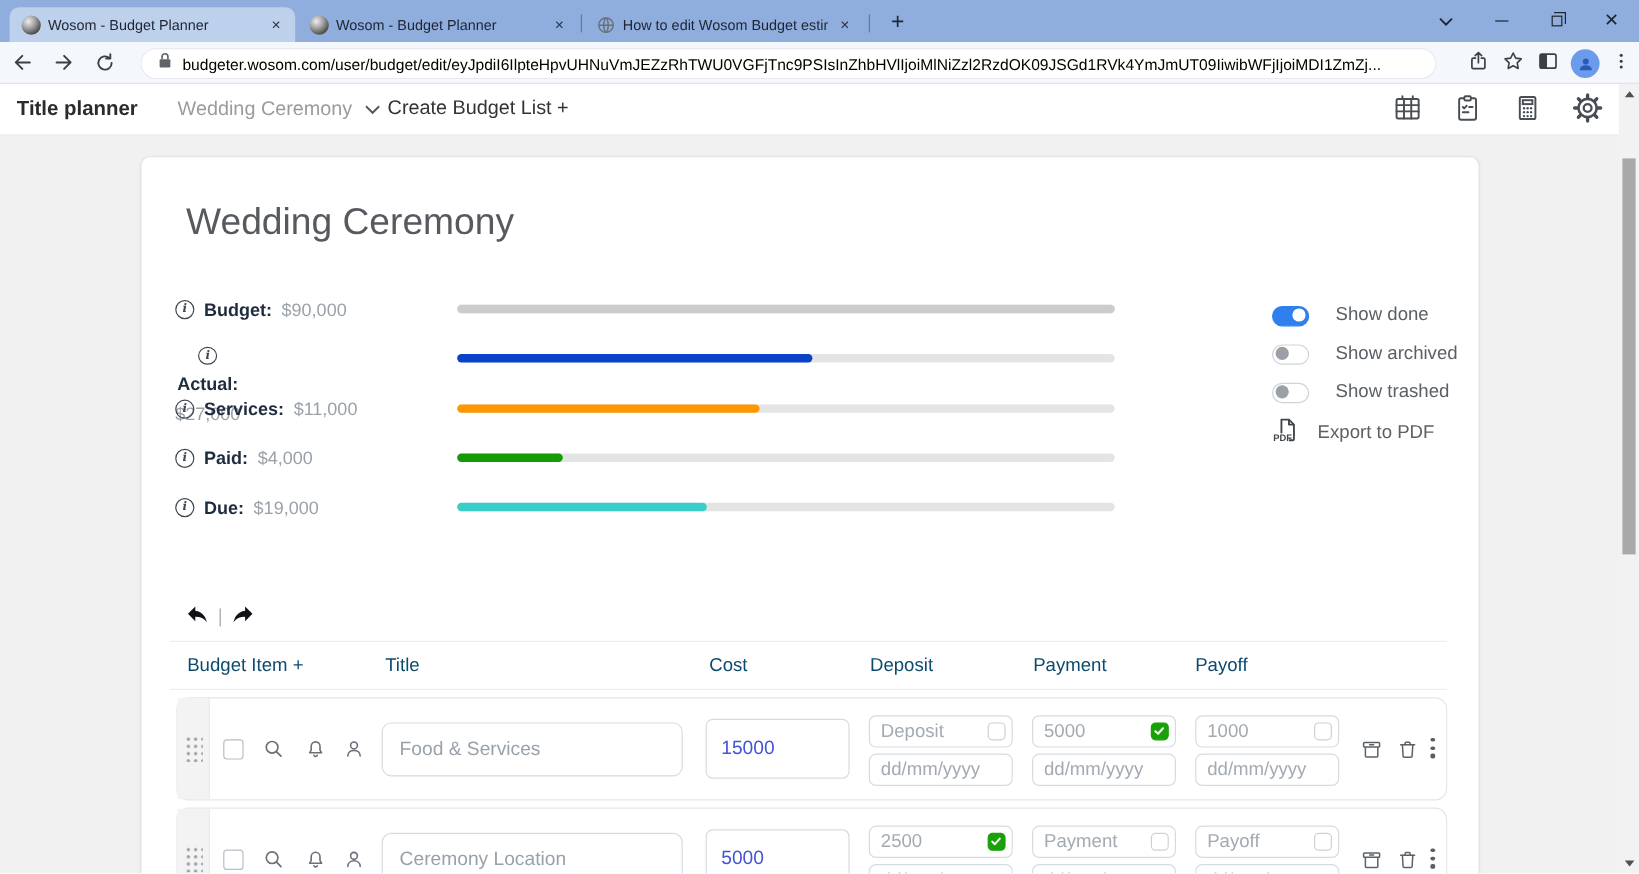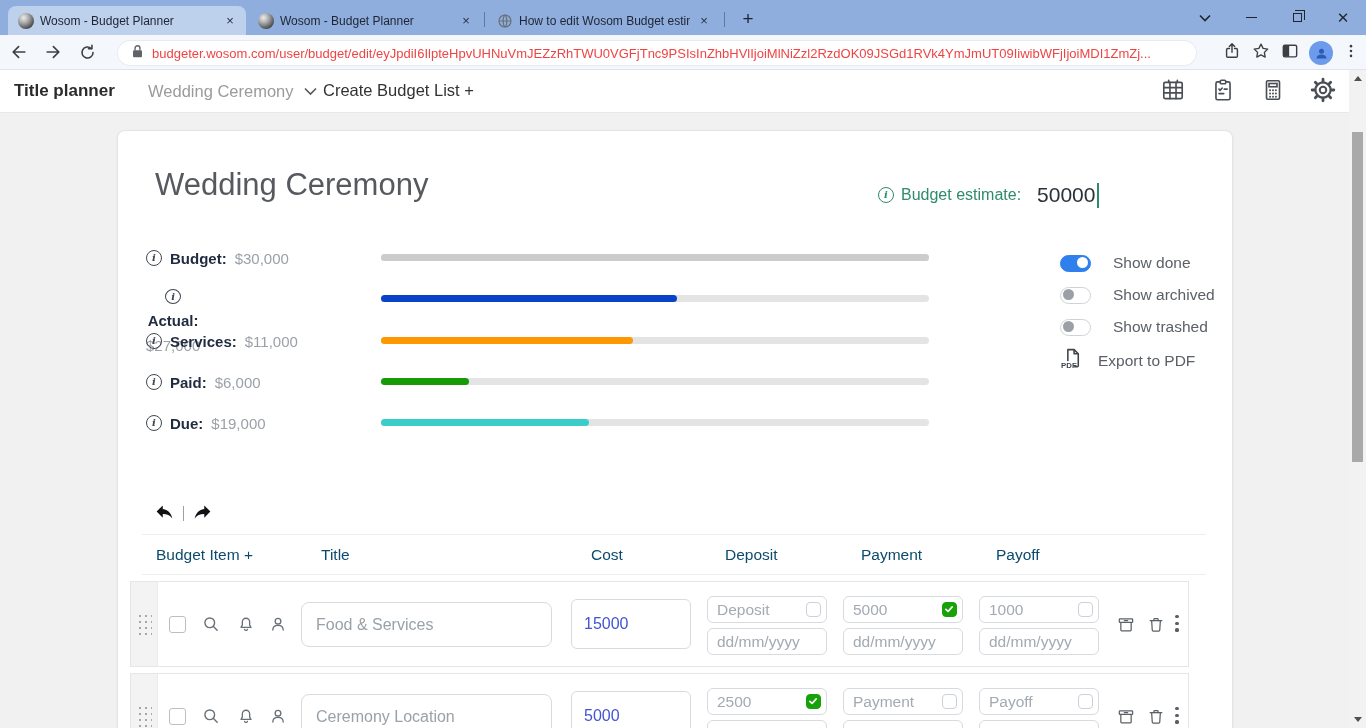"budgeter.wosom.com/user/budget/edit/eyJp" .url-text { color: #ef4444 -> #000000 }
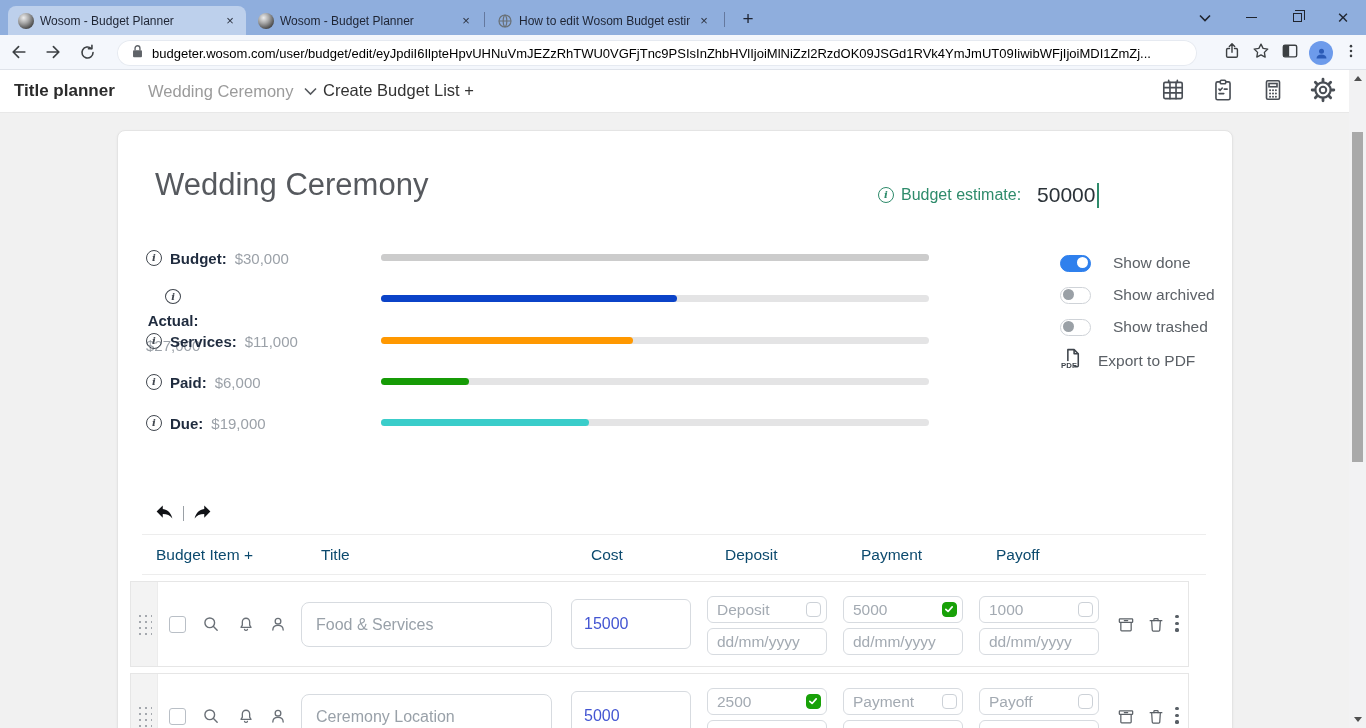"Budget estimate:" div.estimate { html: <div> <span></span> <span>Budget estimate:</span> <span>50000</span> <span></span> </div> -> none }
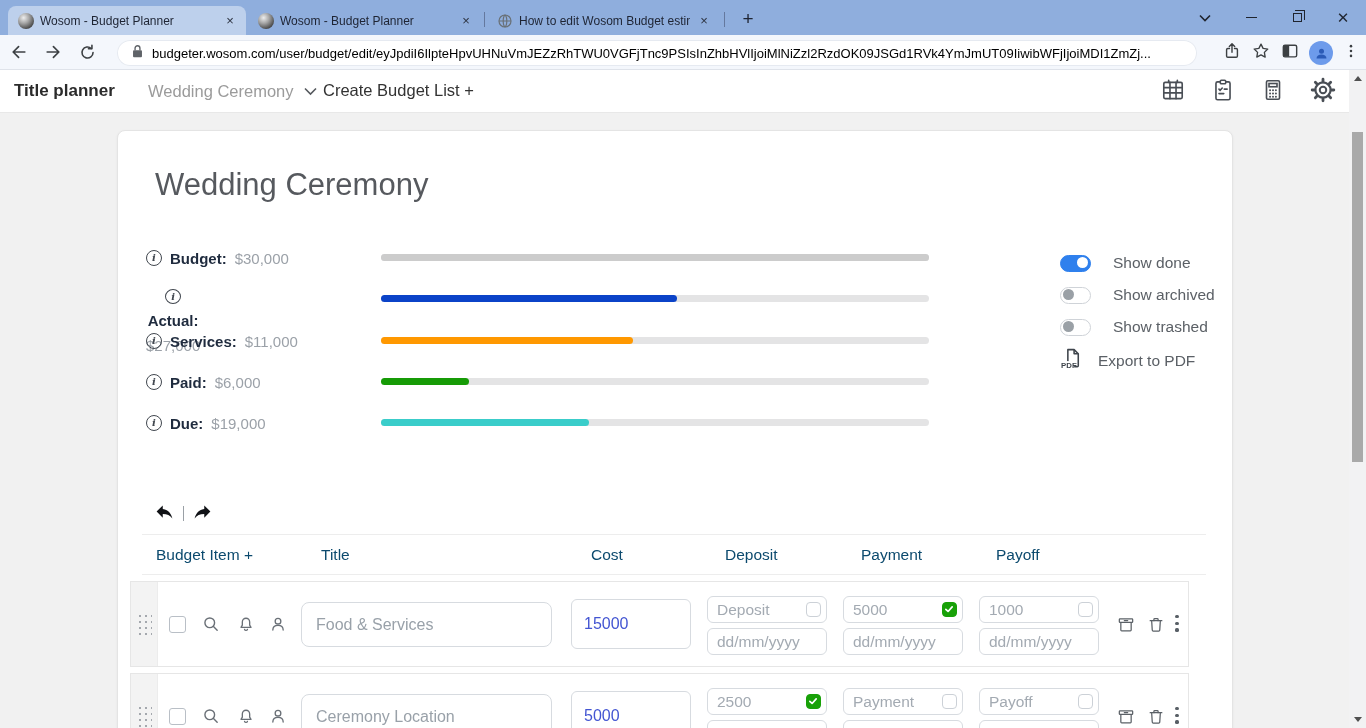"$30,000" span.stat-value { text: $30,000 -> $90,000 }
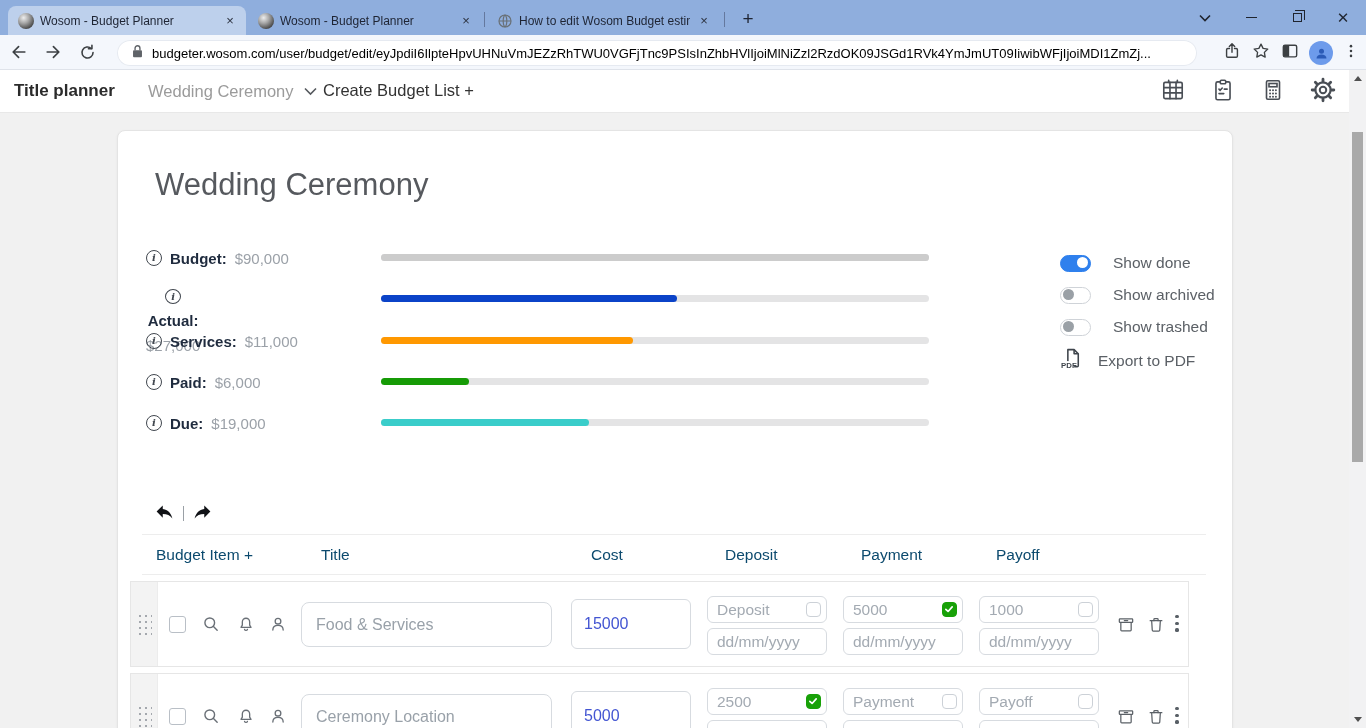"$6,000" span.stat-value { text: $6,000 -> $4,000 }
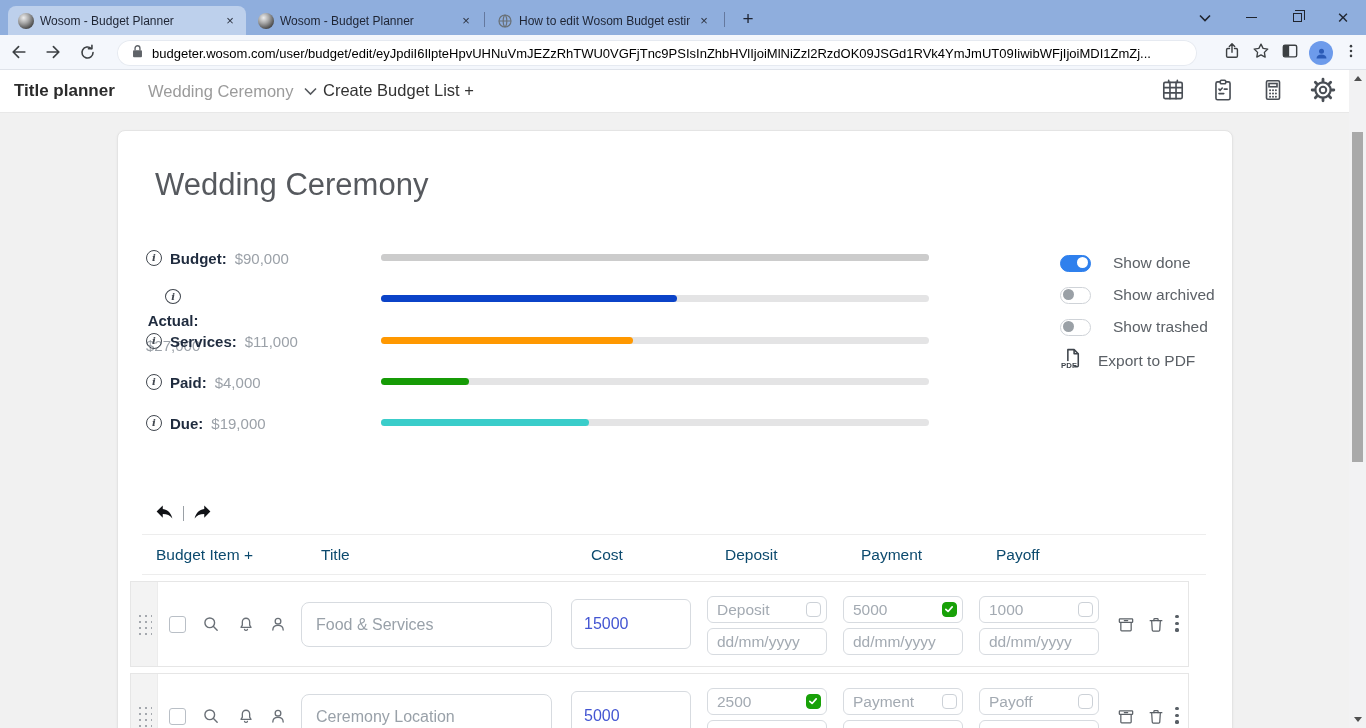"Food & Services" .item-row { border-radius: 0 -> 10px; left: 12px -> 29px }
